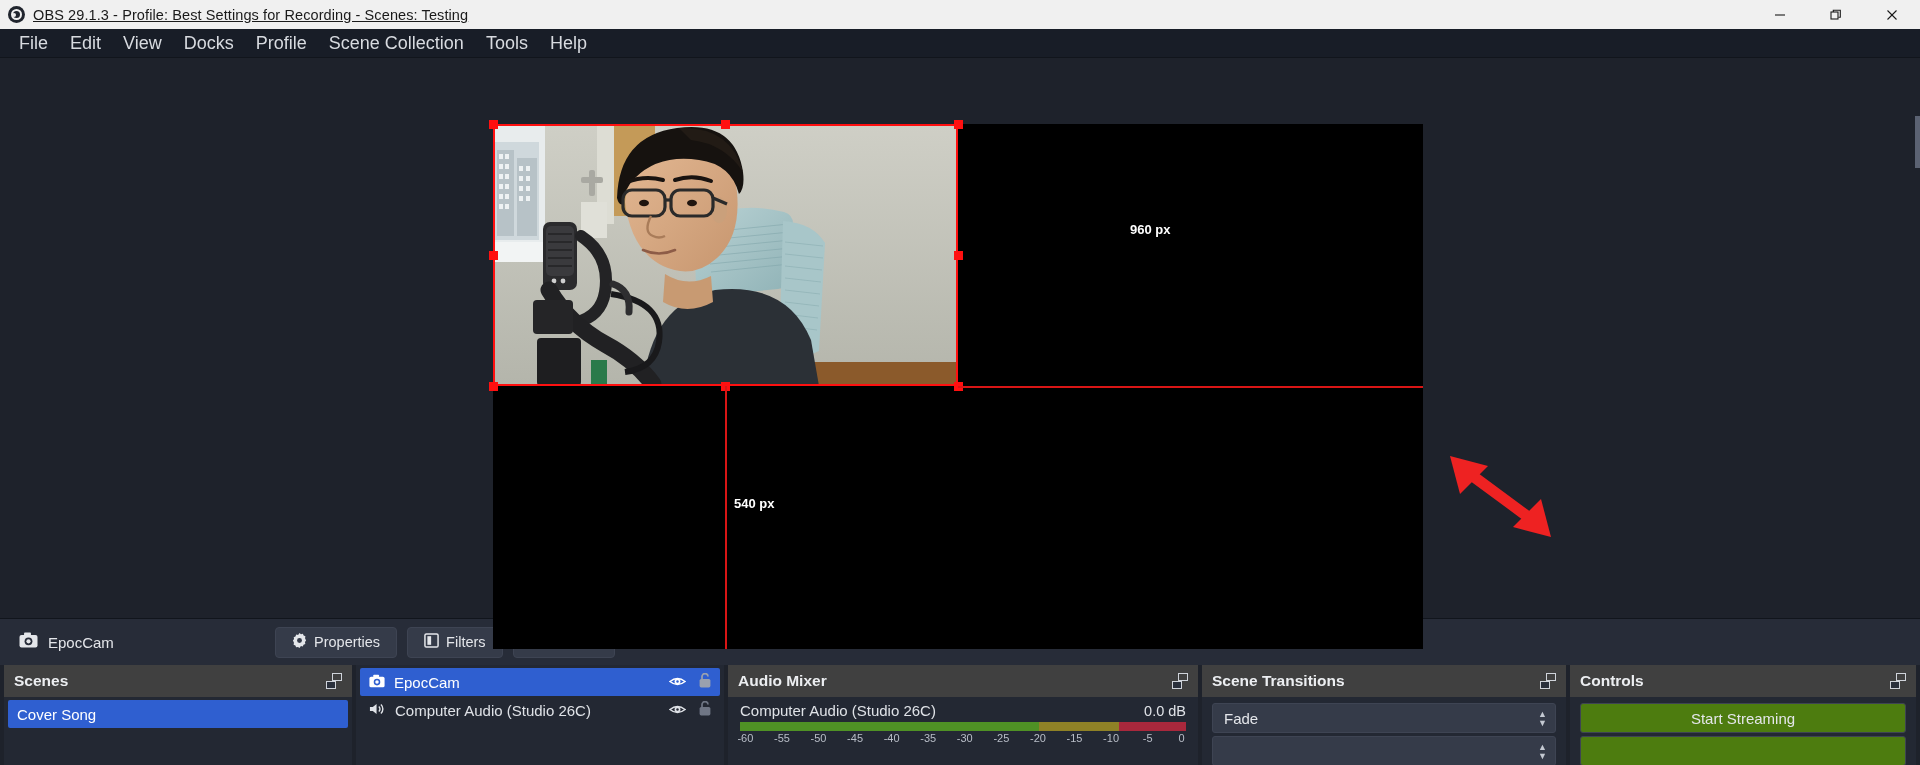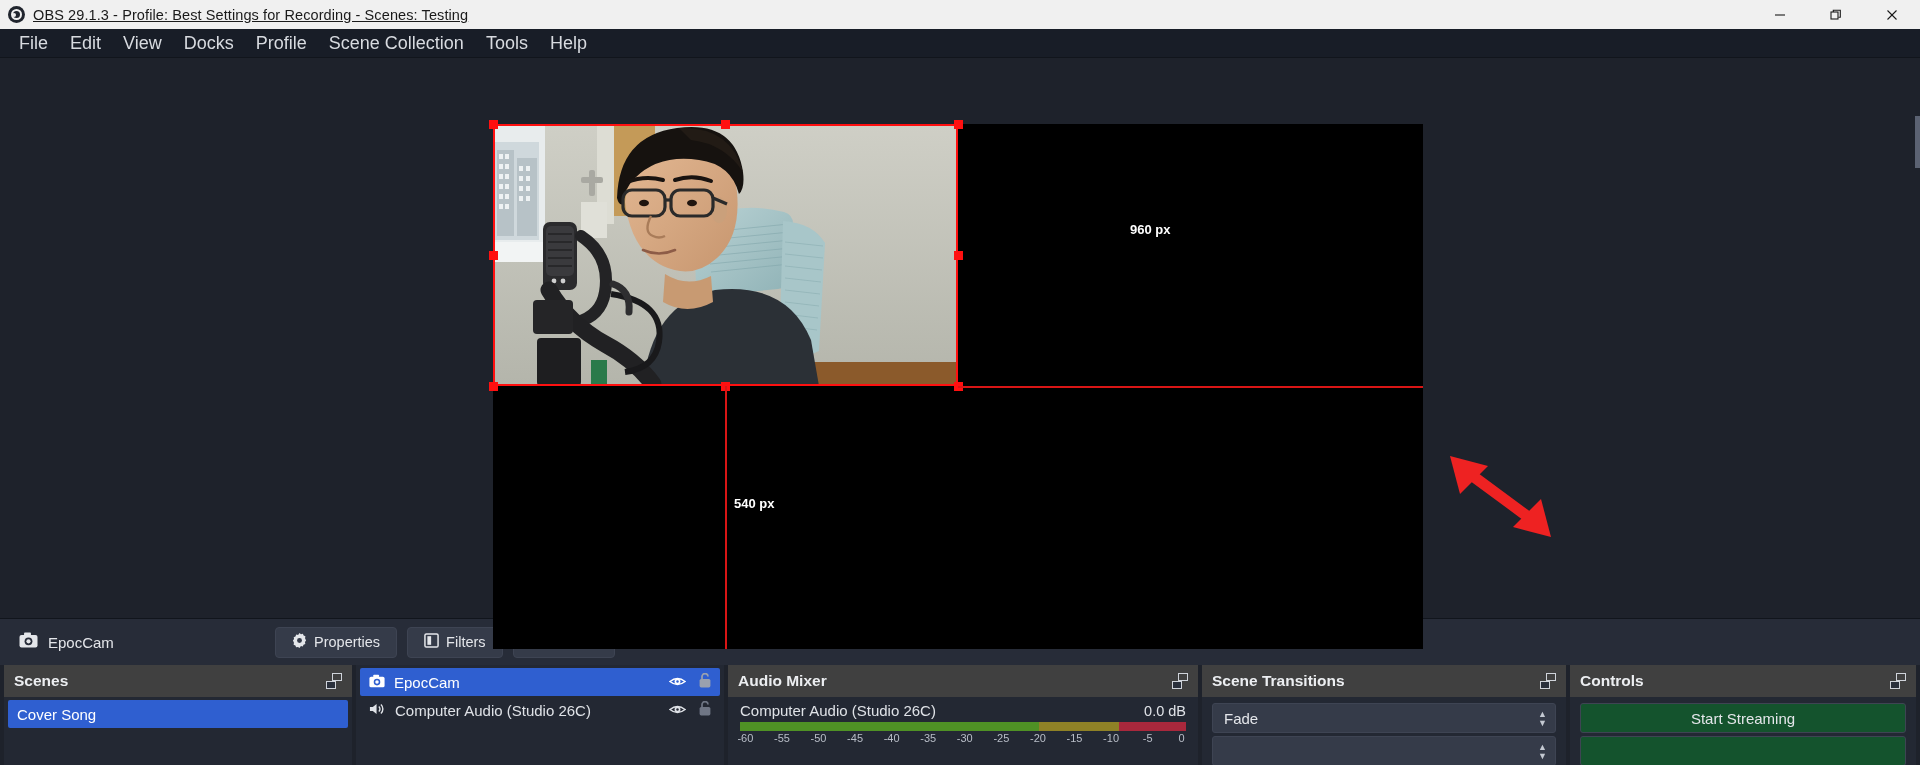"Start Streaming" .ctl-btn { background: #14532d -> #4d7c0f }
